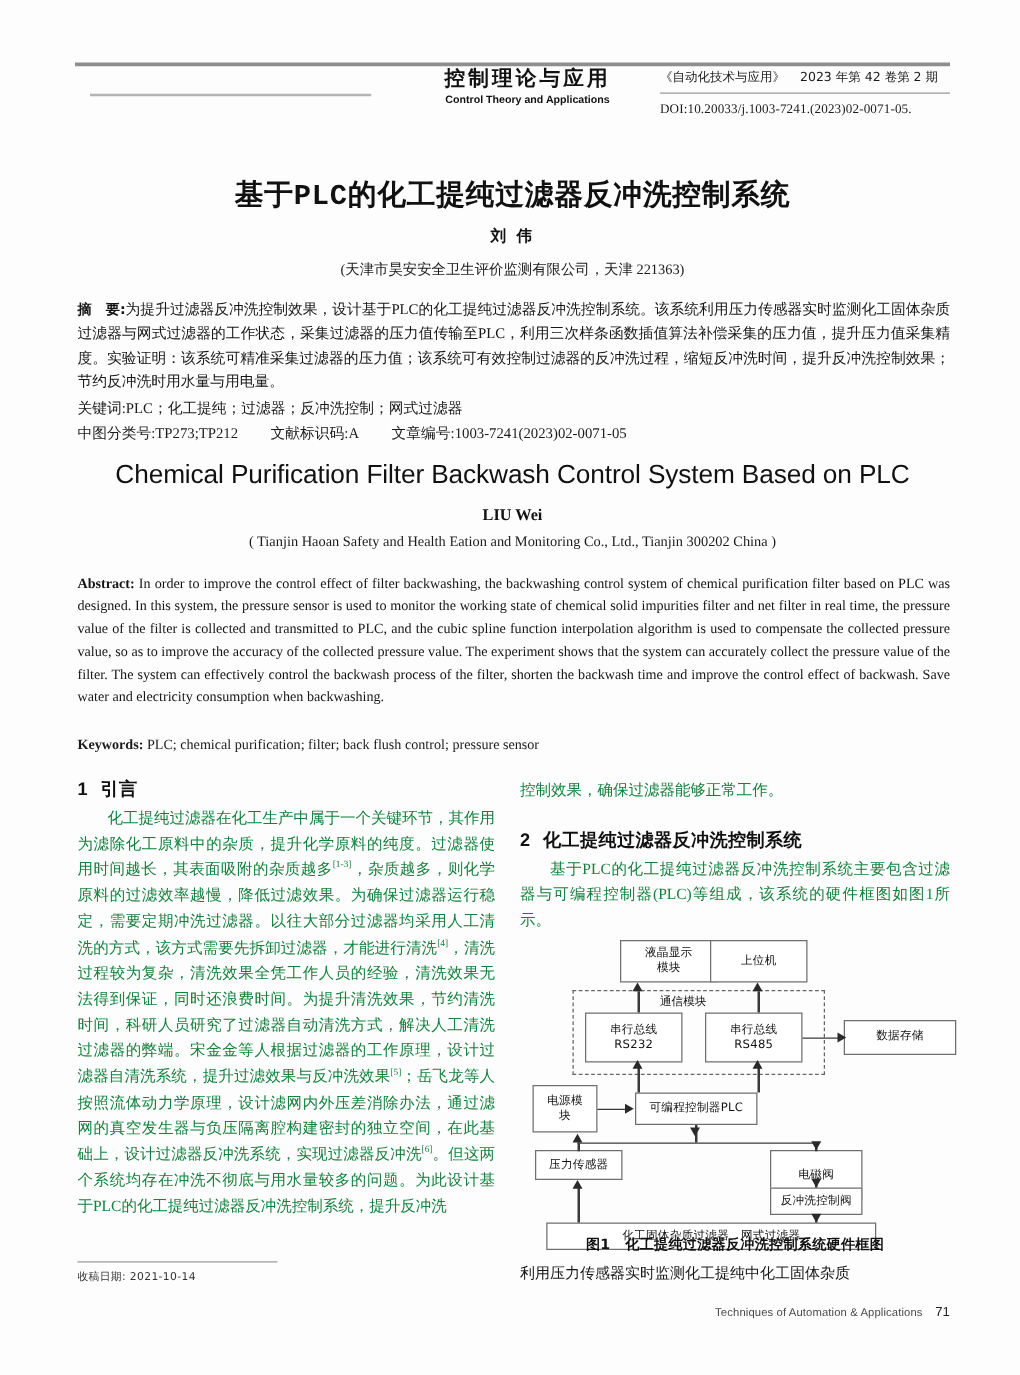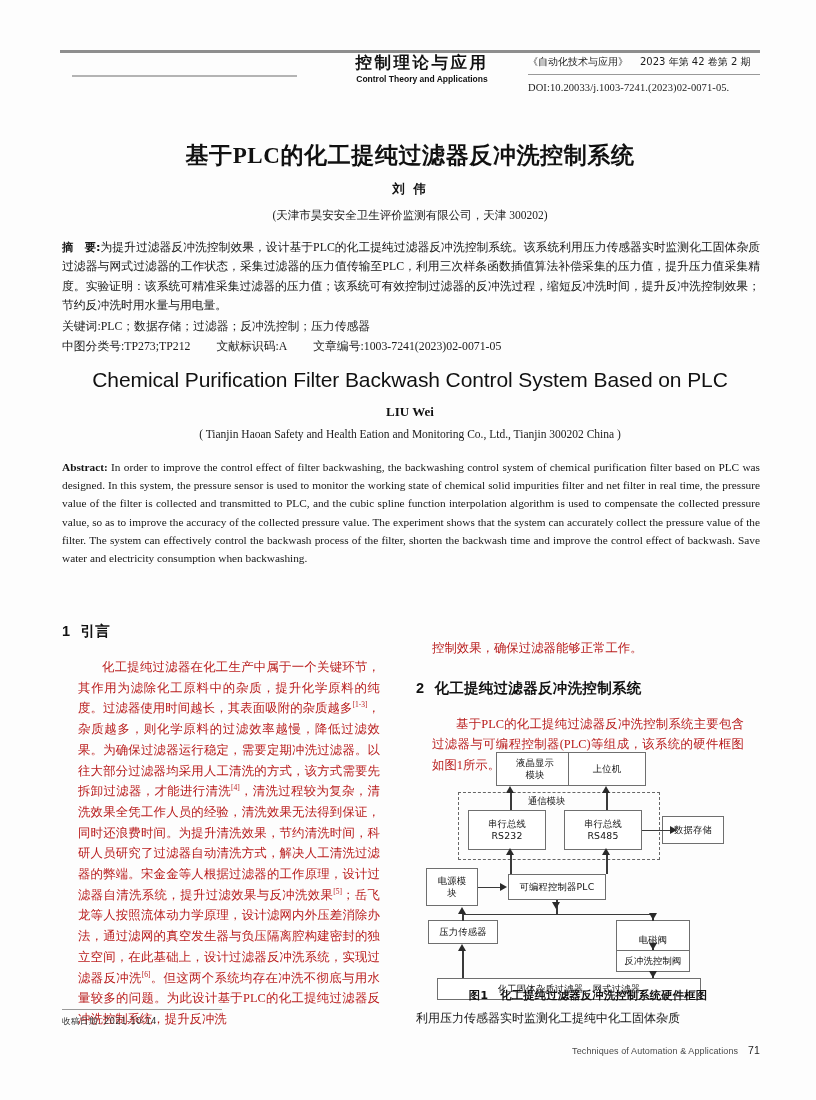"基于PLC的化工提纯过滤器反冲洗控制系统" .title-cn { font-family: Liberation Serif, serif -> Liberation Mono, monospace }
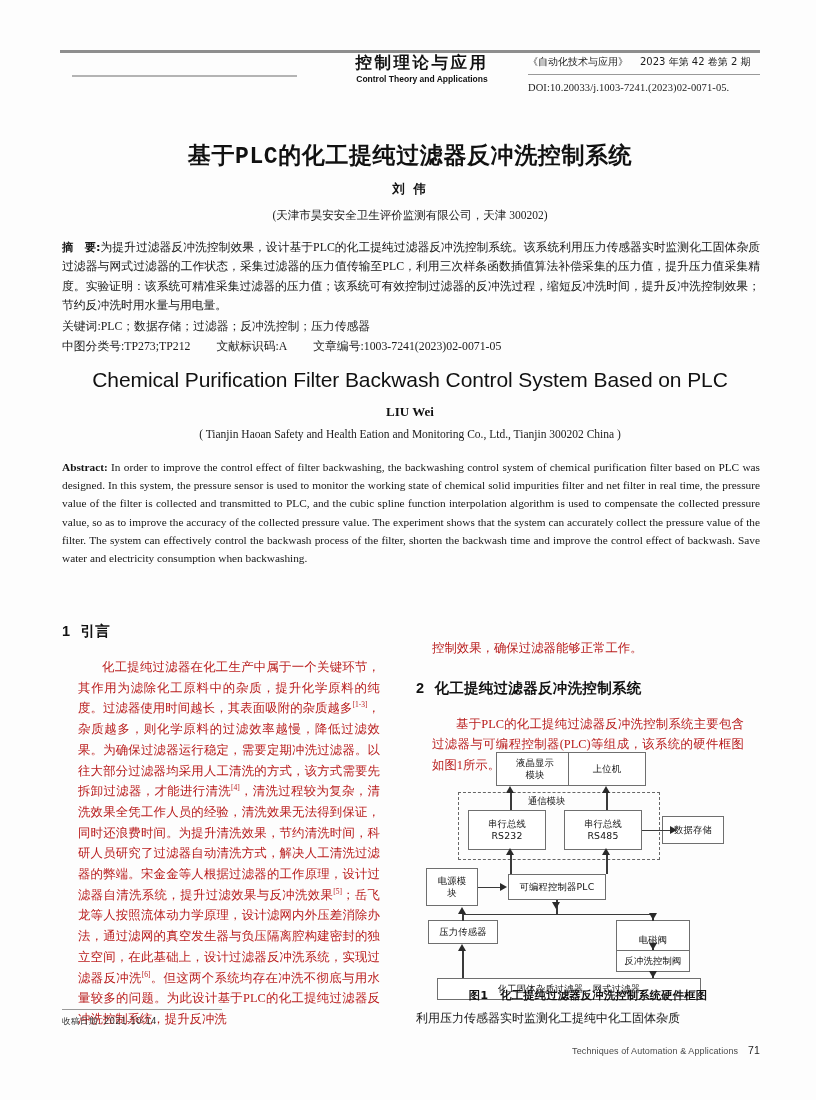"(天津市昊安安全卫生评价监测有限公司，天津 300202)" div.affil-cn { text: 300202 -> 221363 }
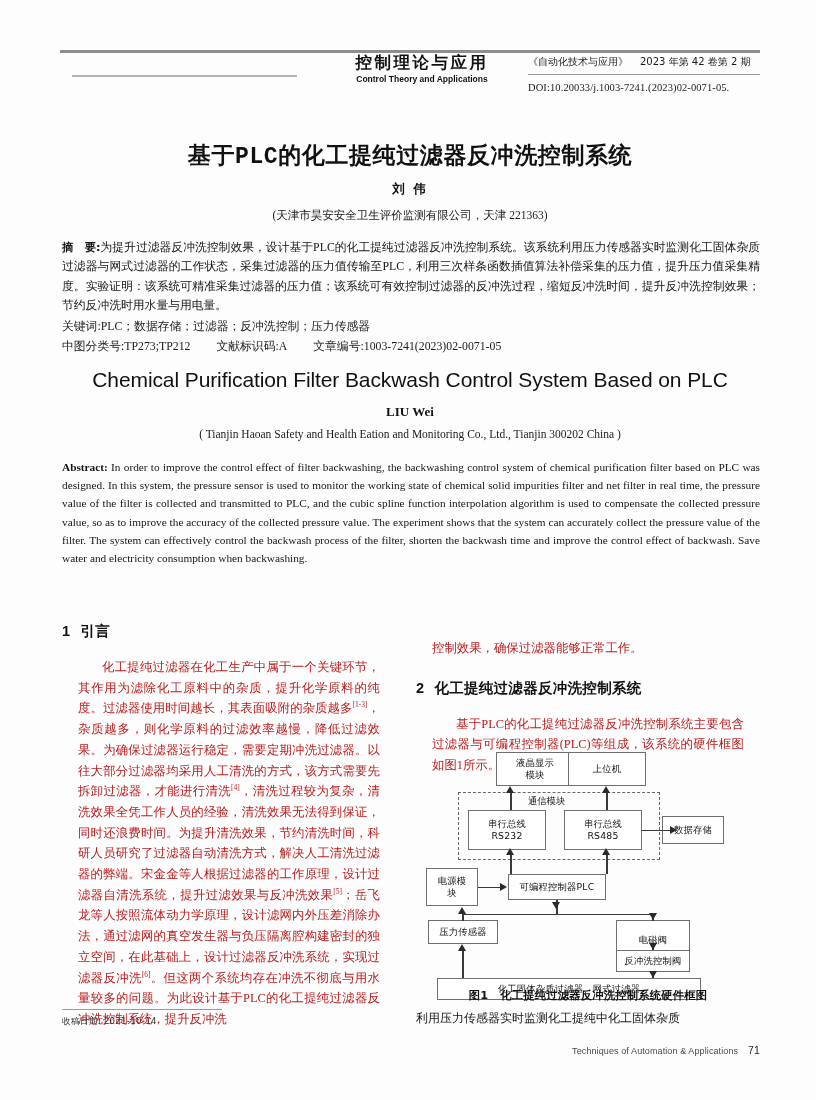"PLC；数据存储；过滤器；反冲洗控制；压力传感器" span { text: 数据存储；过滤器；反冲洗控制；压力传感 -> 化工提纯；过滤器；反冲洗控制；网式过滤 }
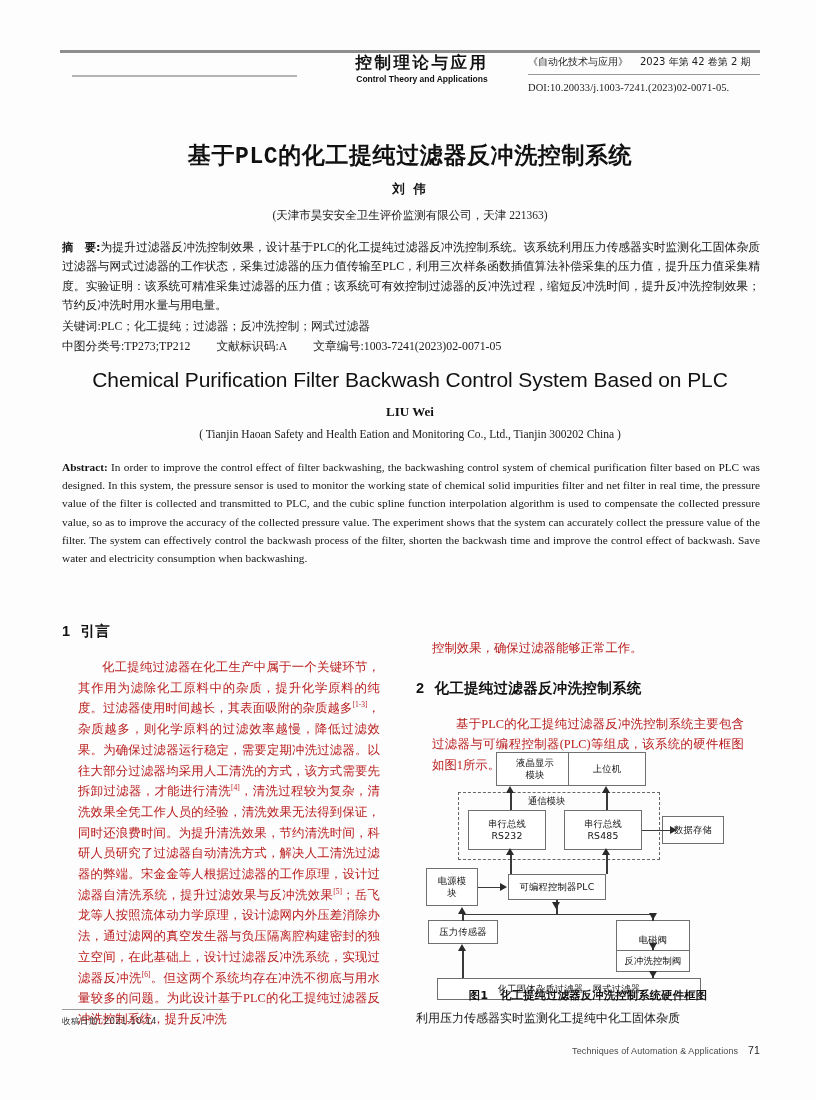"Keywords: PLC; chemical purification;" div.kw-en { html: none -> <div> <span>Keywords:</span> <span>PLC; chemical purification; filter; back flush control; pressure sensor</span> </div> }
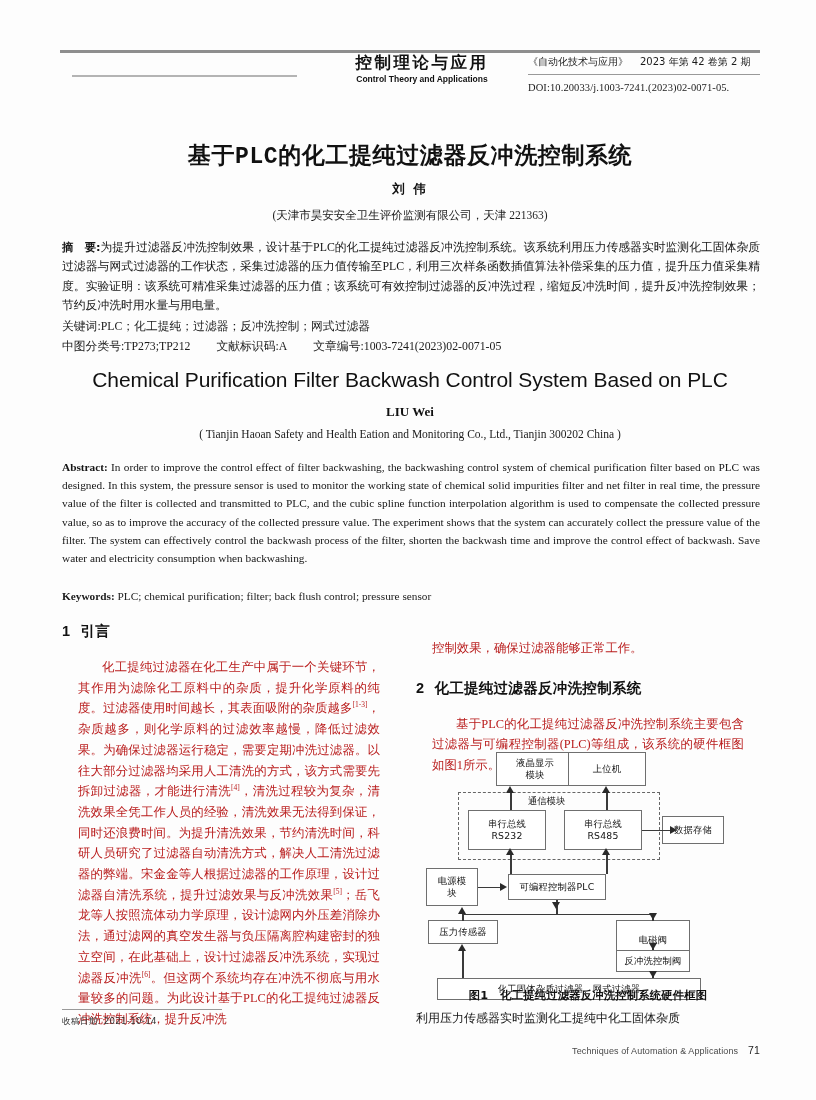"控制效果，确保过滤器能够正常工作。" .para { color: #b91c1c -> #15803d; margin: 16px -> 0 }
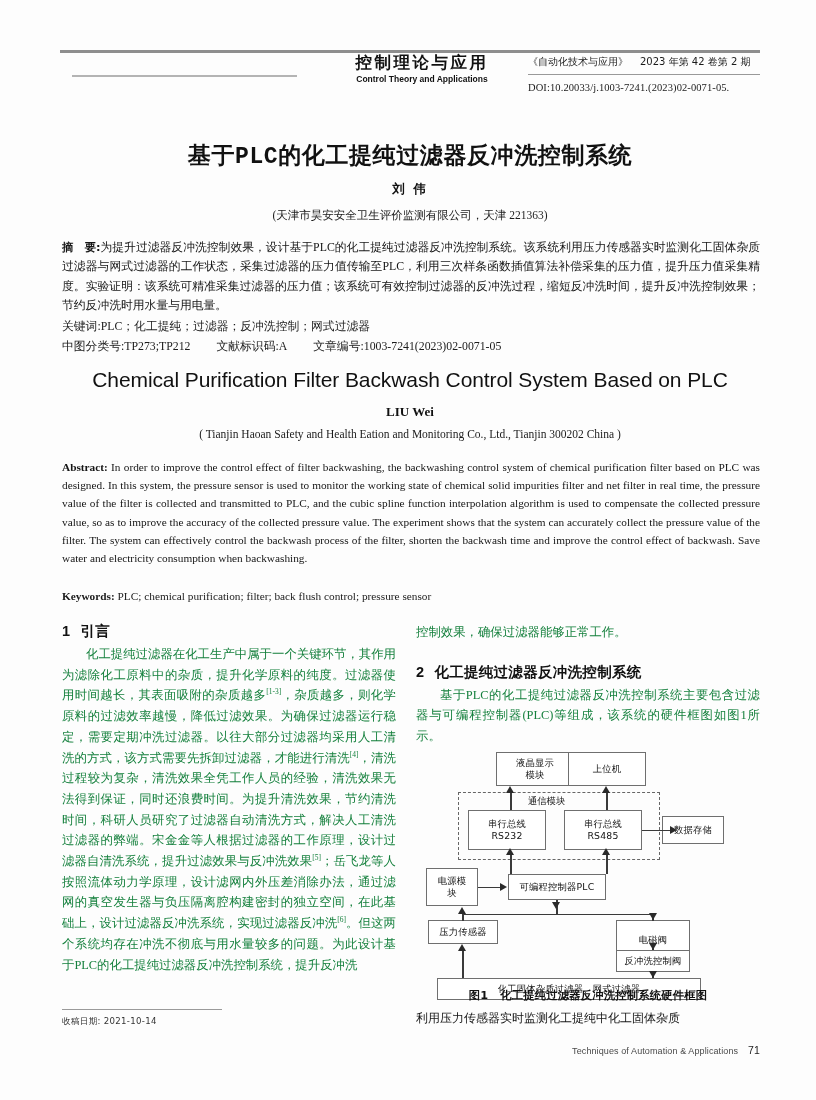"数据存储" div.fig-box { font-family: none -> Liberation Serif, serif; left: 246px -> 259px; width: 62px -> 90px }
